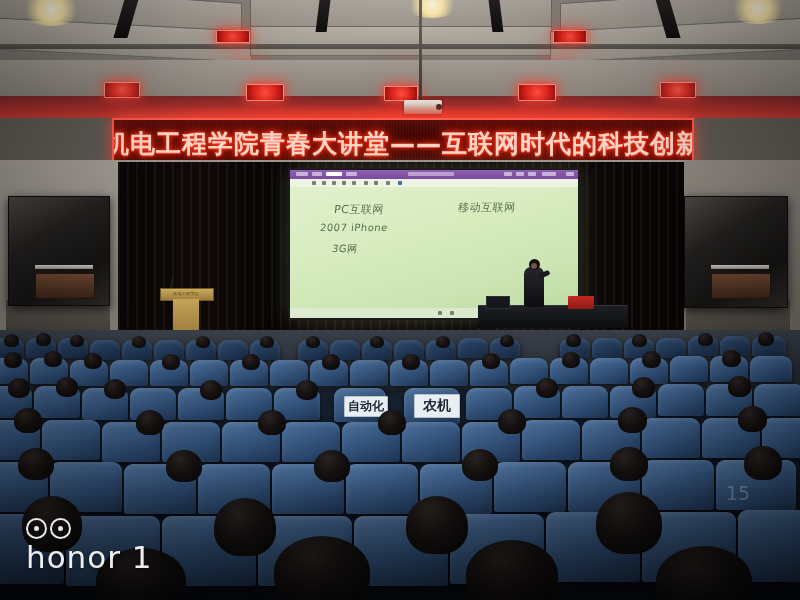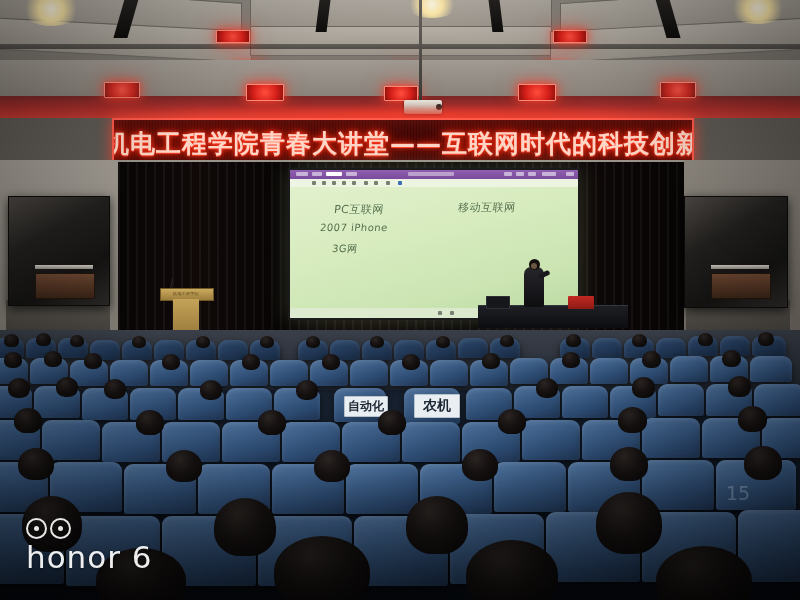"honor 6" div { text: 6 -> 1 }
